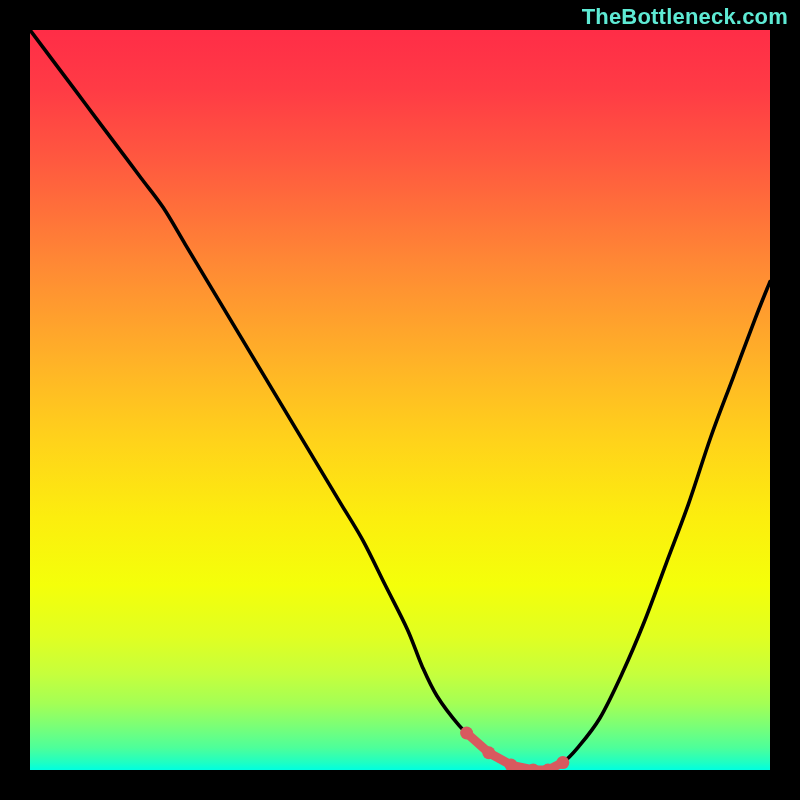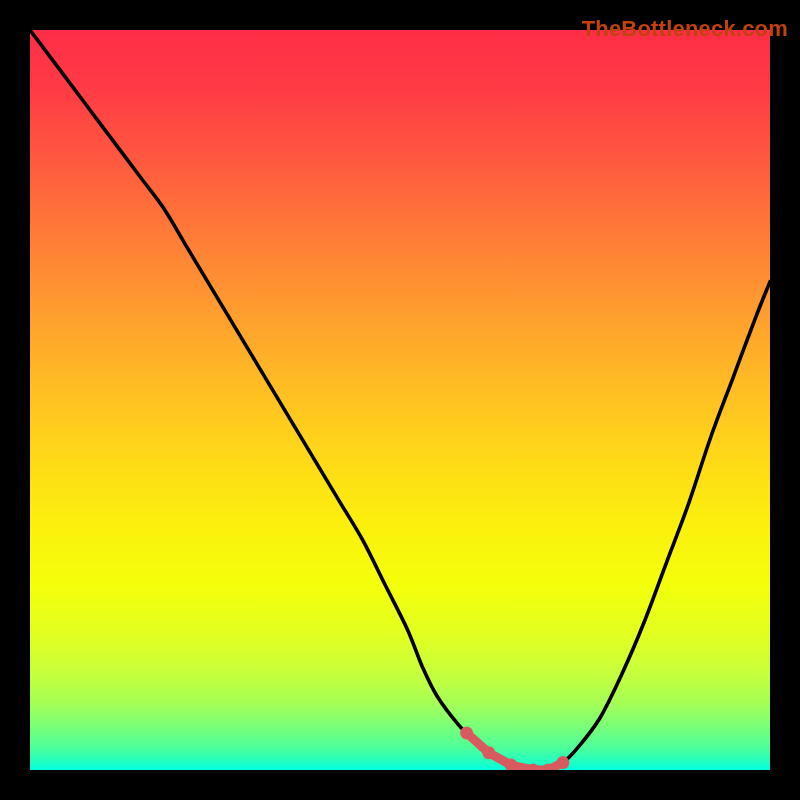"TheBottleneck.com" .watermark { color: #c2410c -> #5eead4; top: 16px -> 4px }
